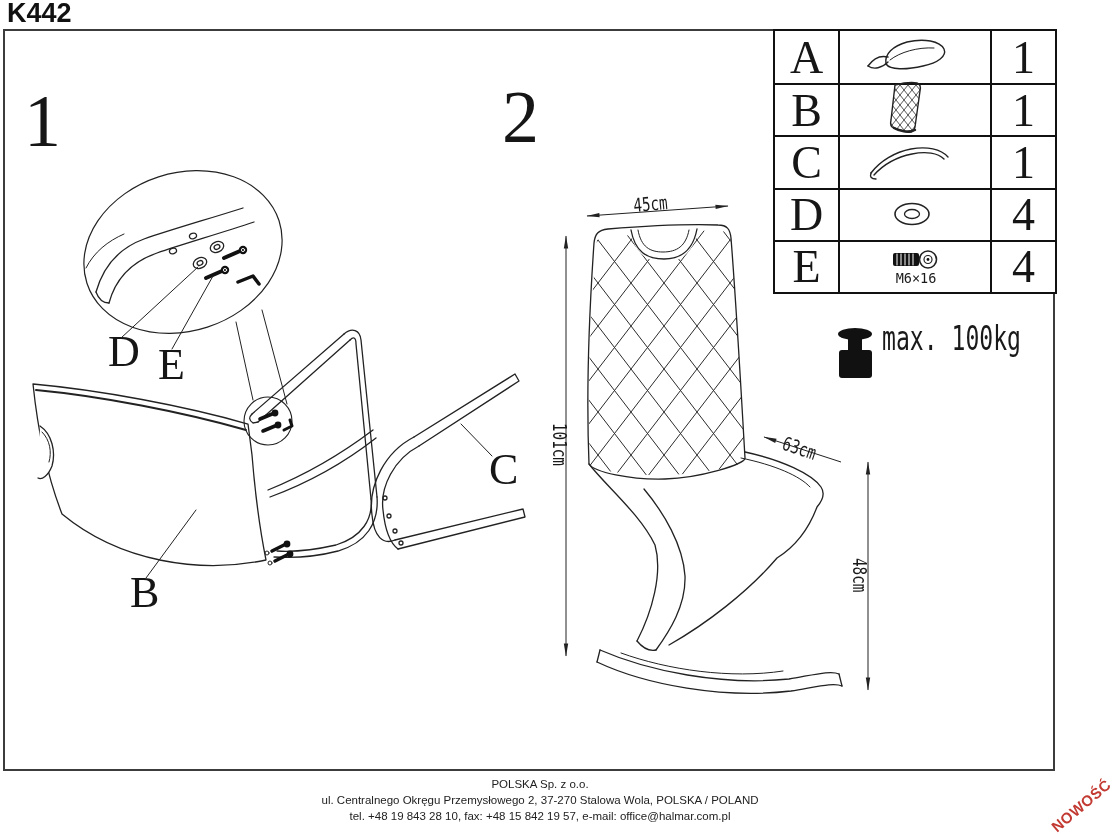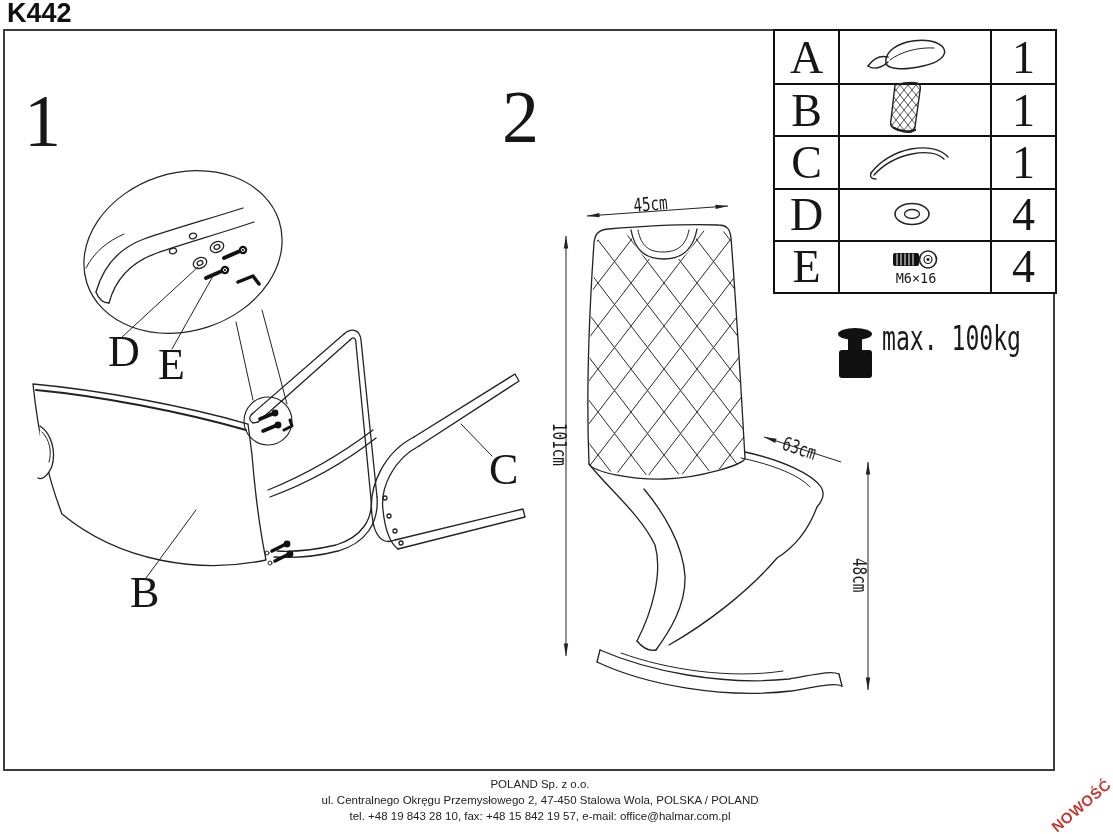"POLAND Sp. z o.o." div { text: POLAND -> POLSKA }
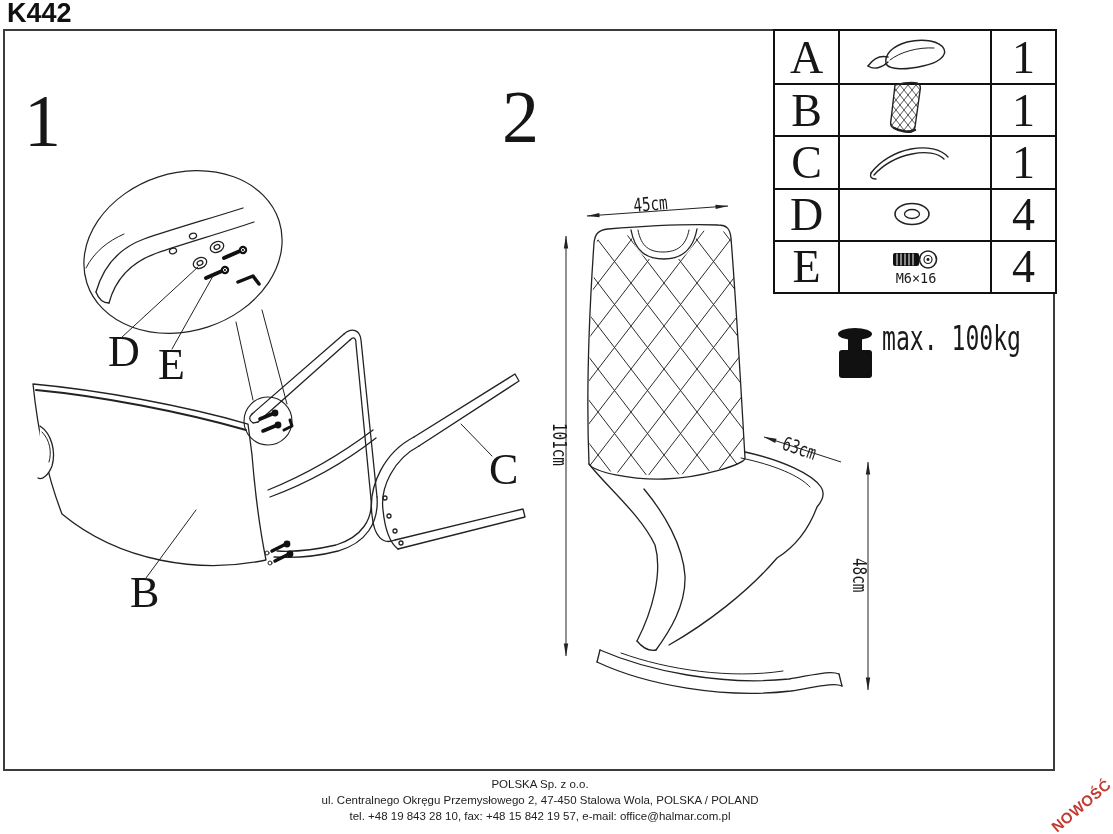"ul. Centralnego Okręgu Przemysłowego 2," div { text: 47-450 -> 37-270 }
